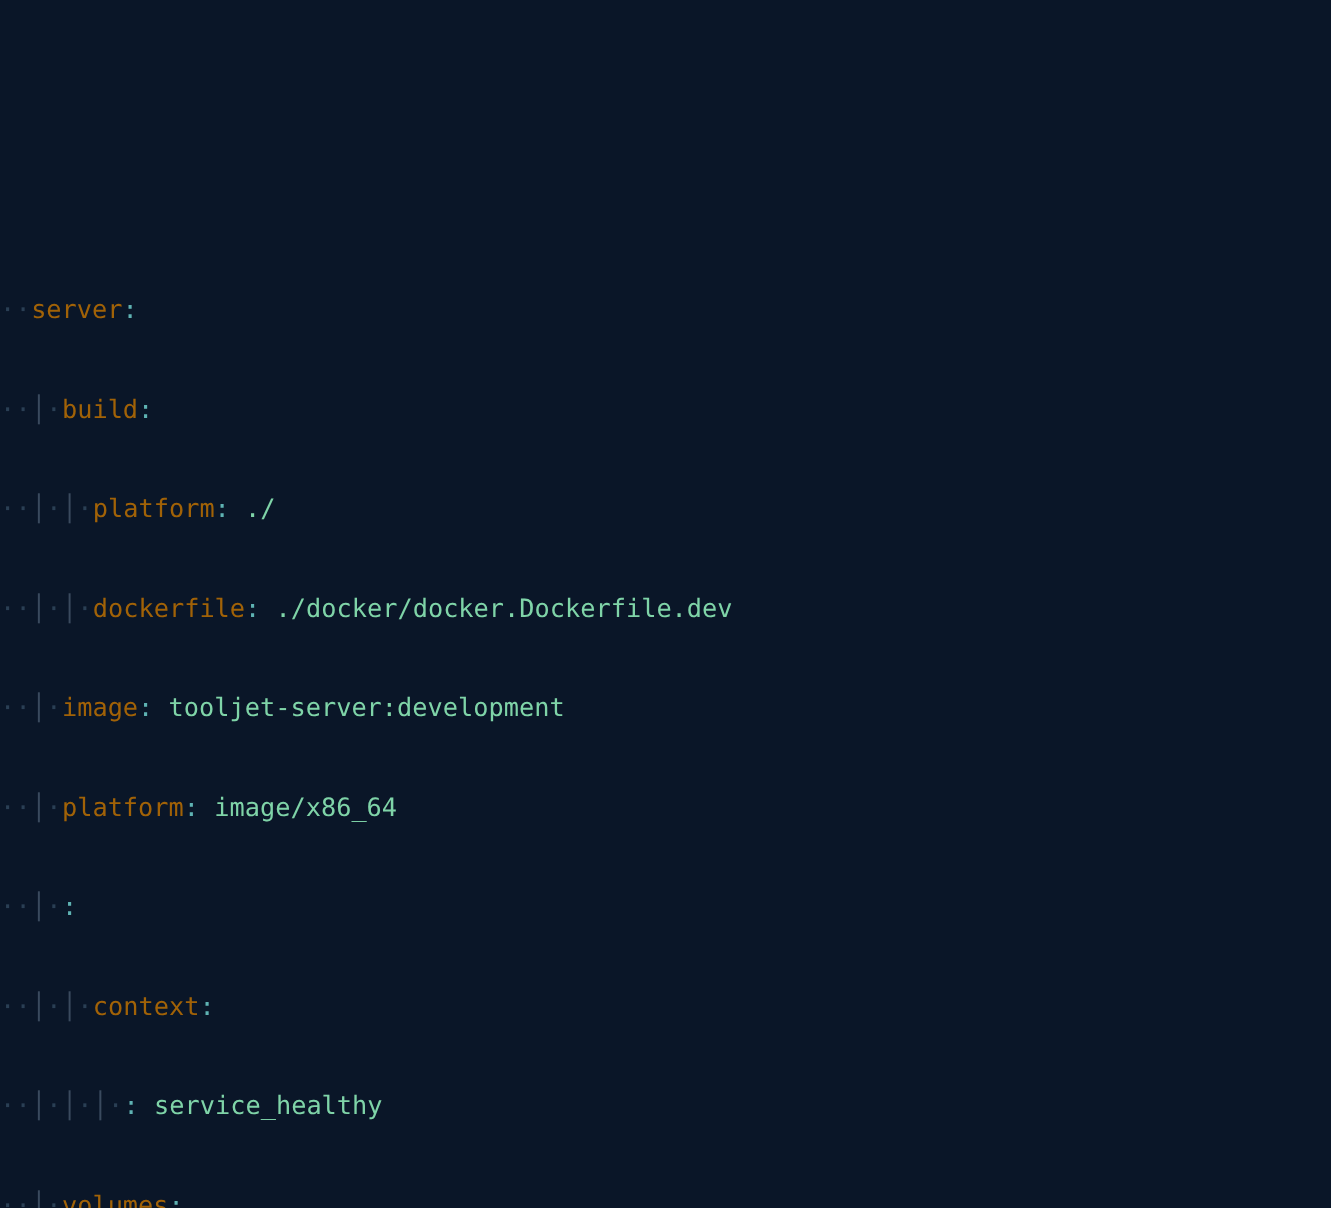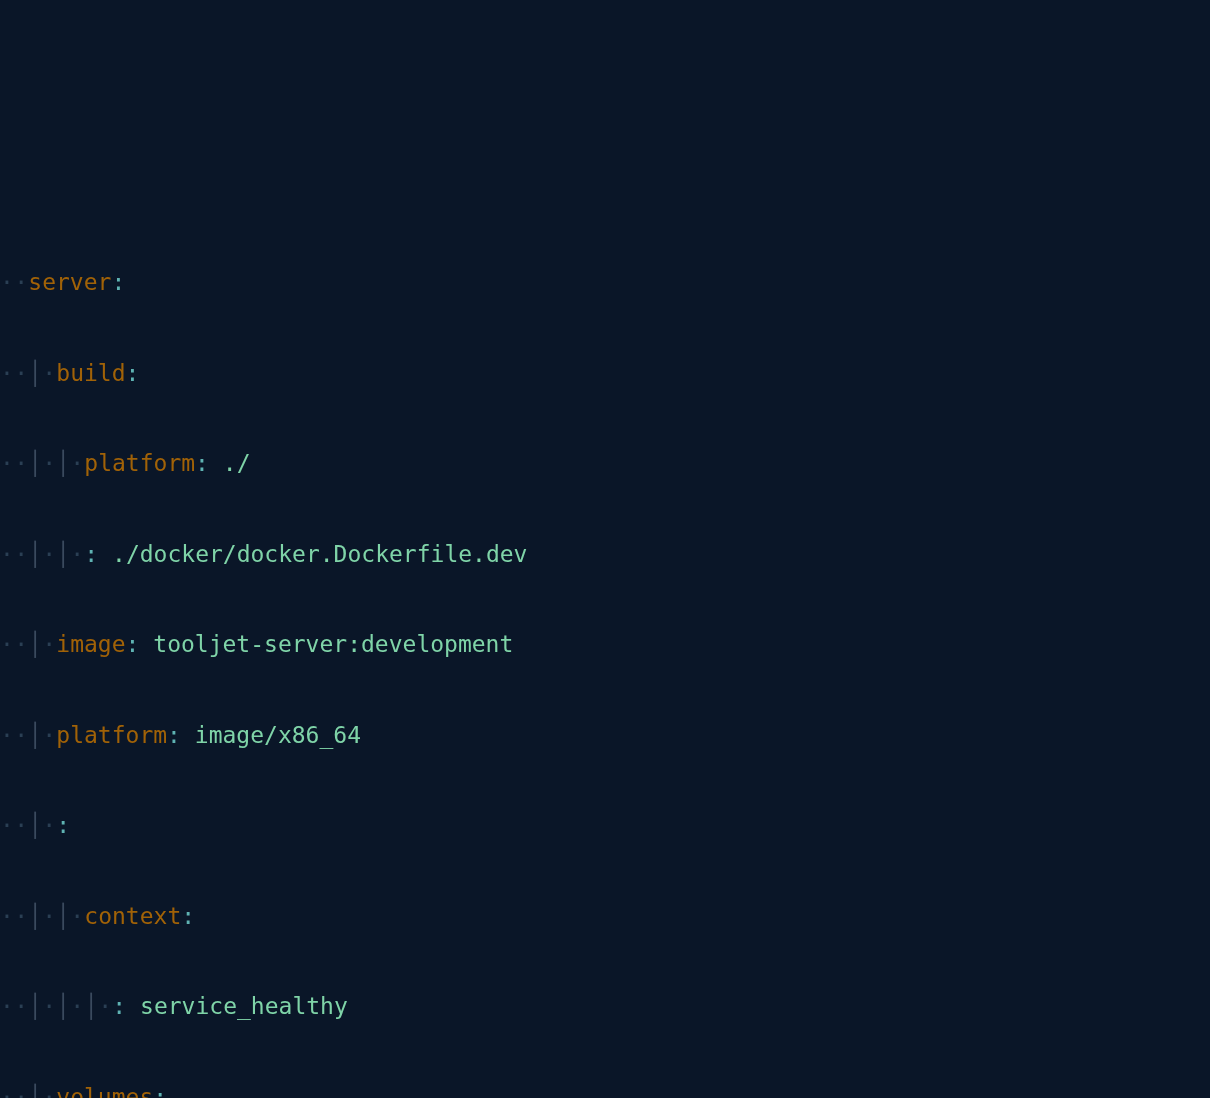"dockerfile" span.key { html: none -> <span>dockerfile</span> }
